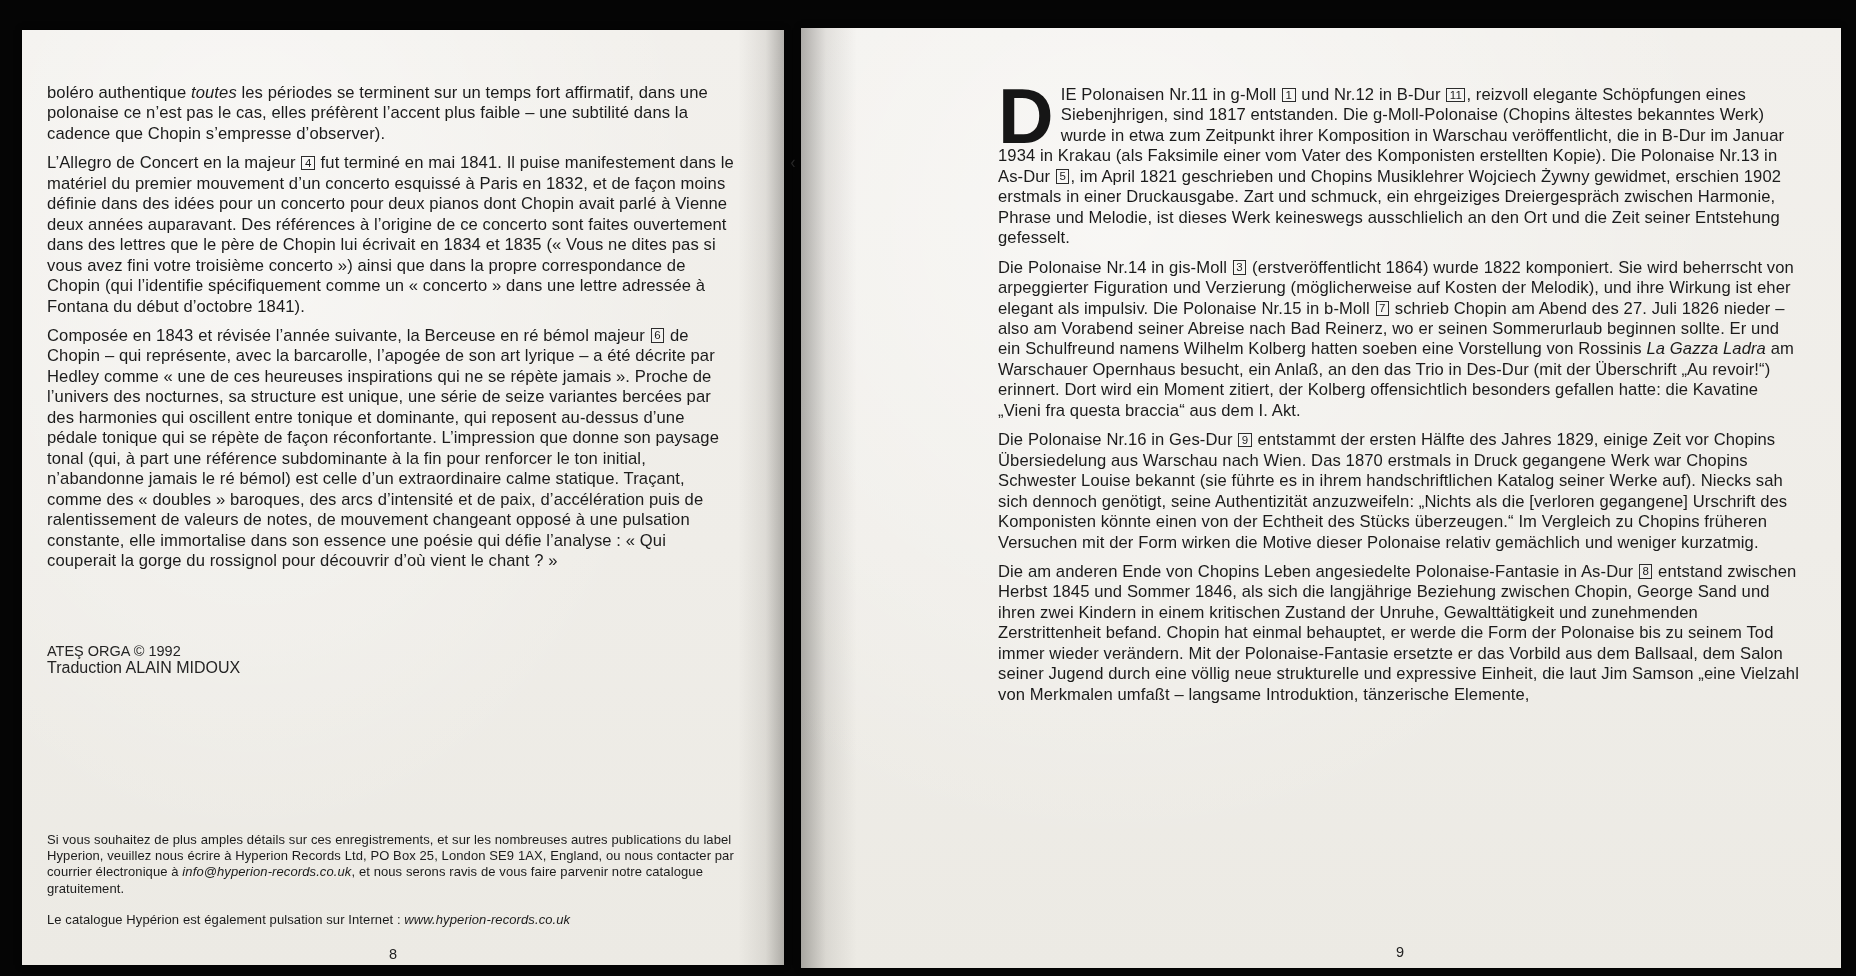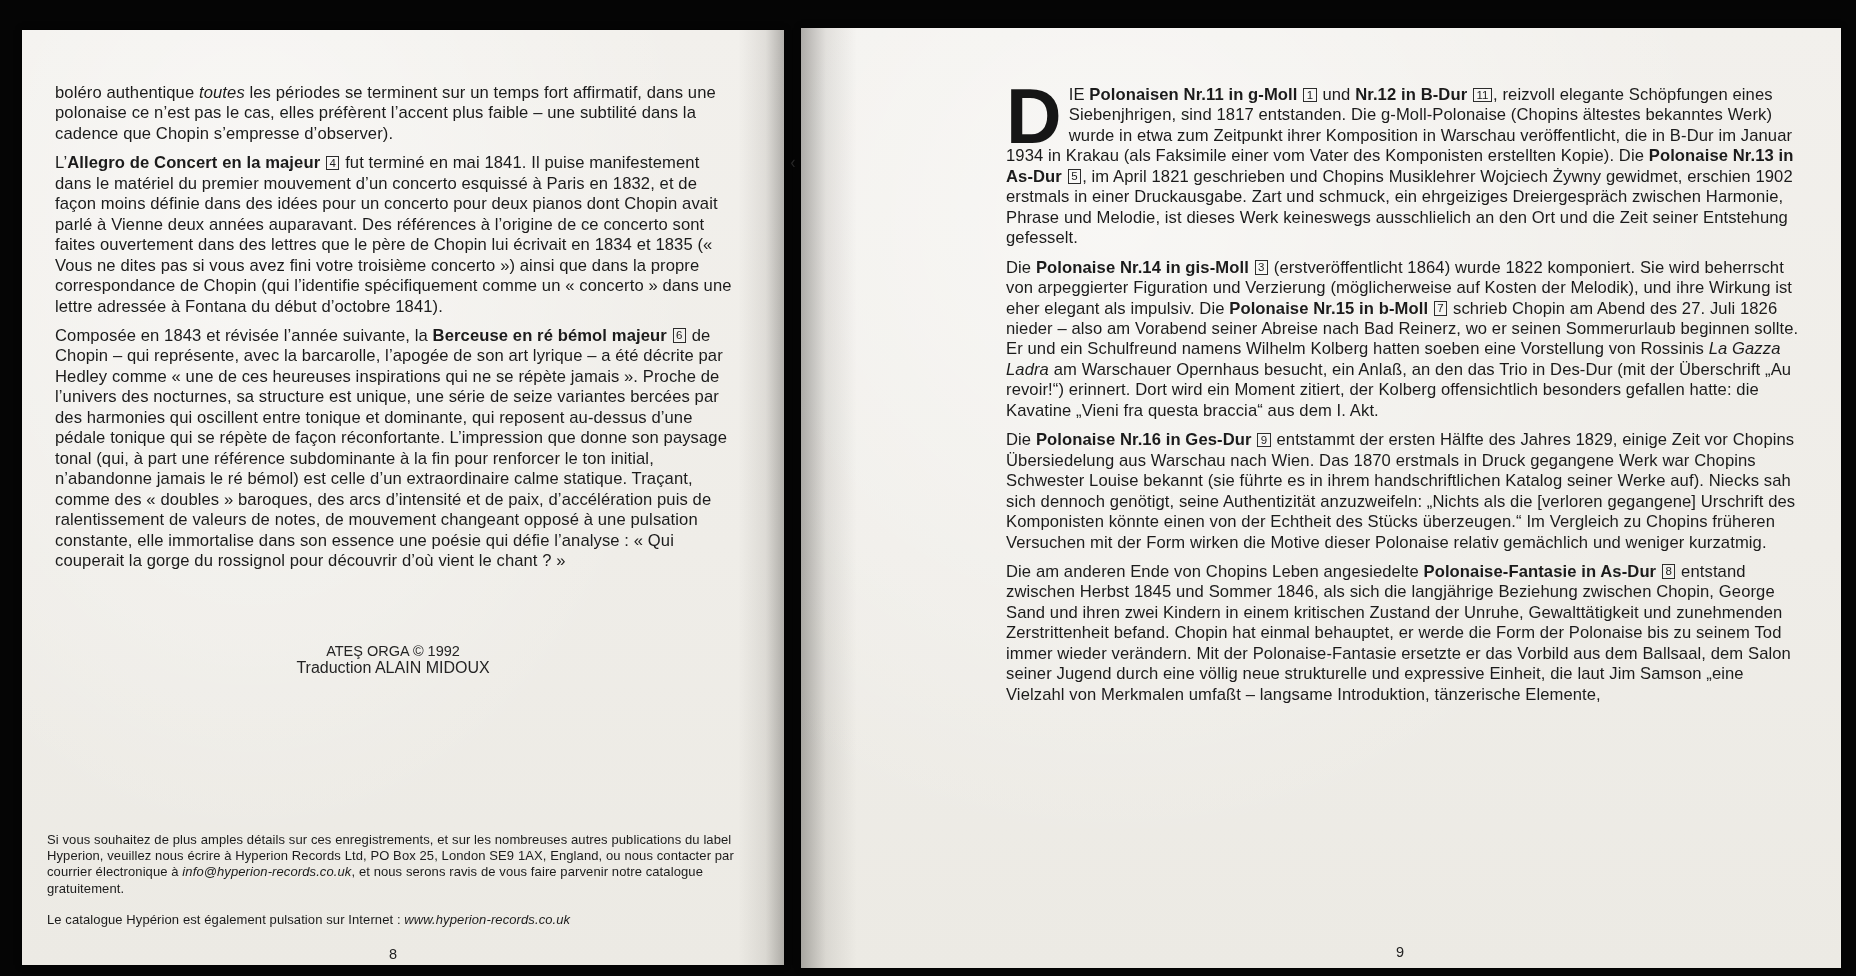"boléro authentique toutes les périodes" .body-text p { margin: 0 0 9px 8px -> 0 0 9px 0 }
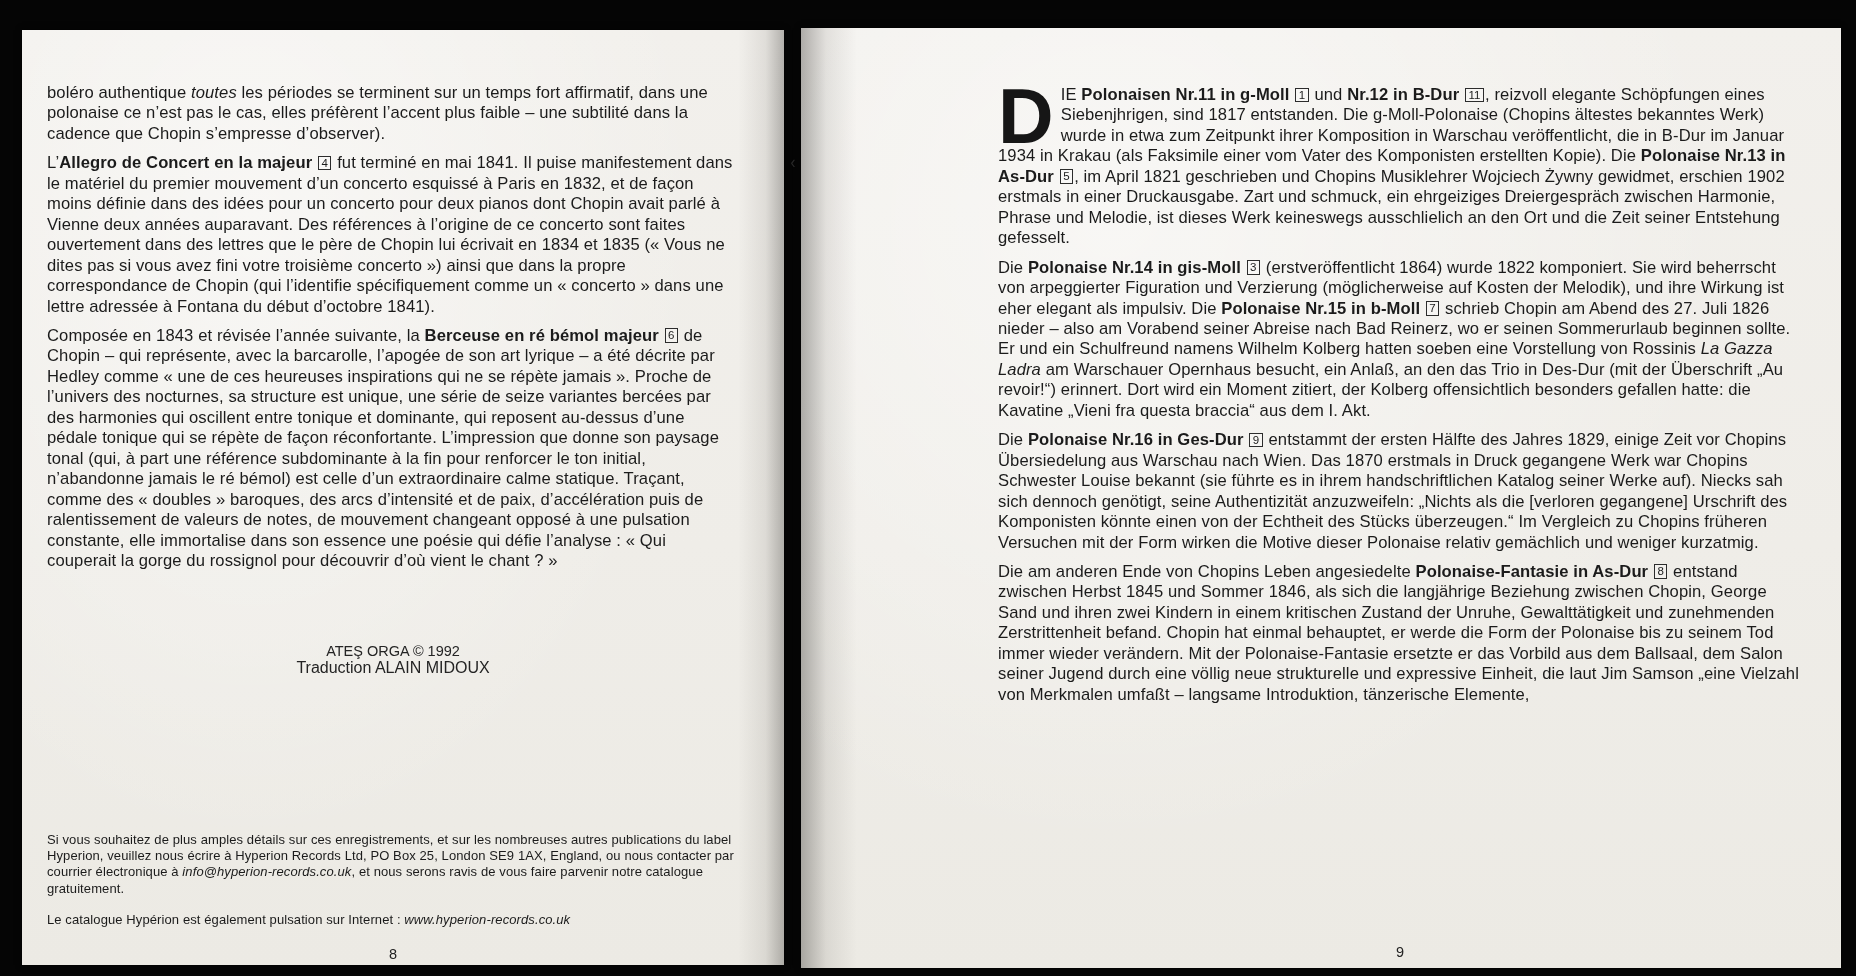"Polonaisen Nr.11 in g-Moll" .b { font-weight: bold -> normal }
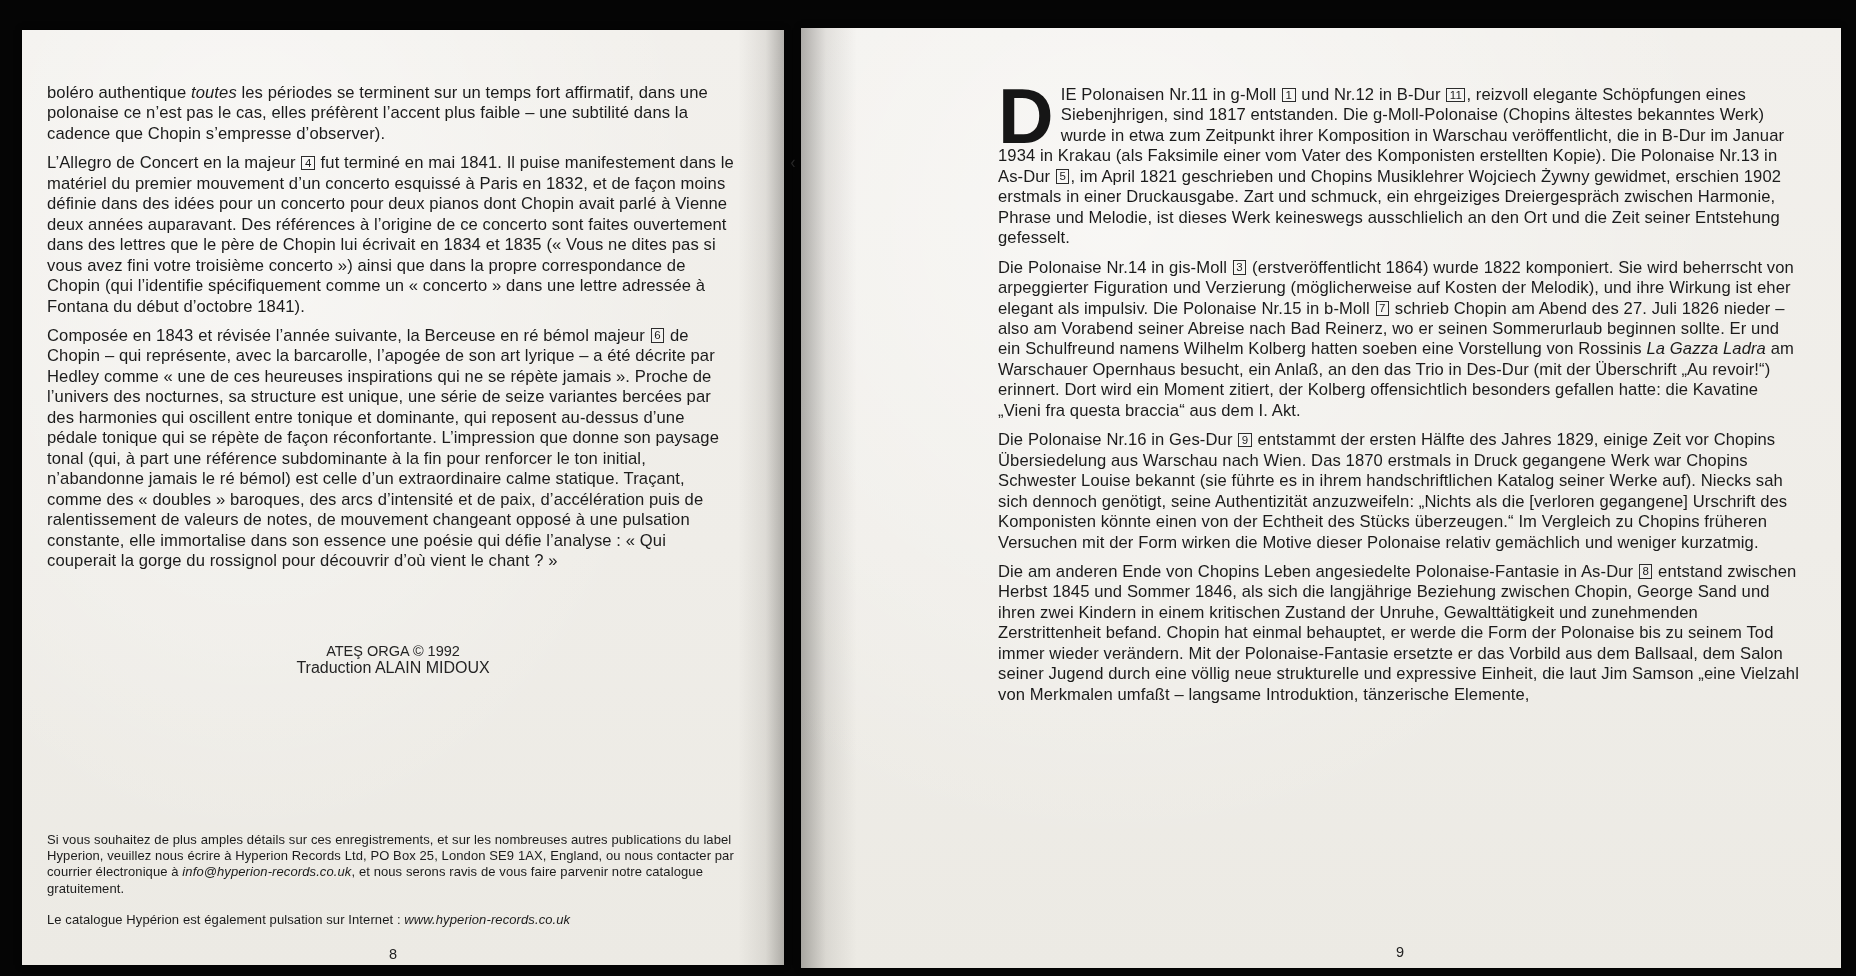"ATEŞ ORGA © 1992" .credit { text-align: center -> left }
